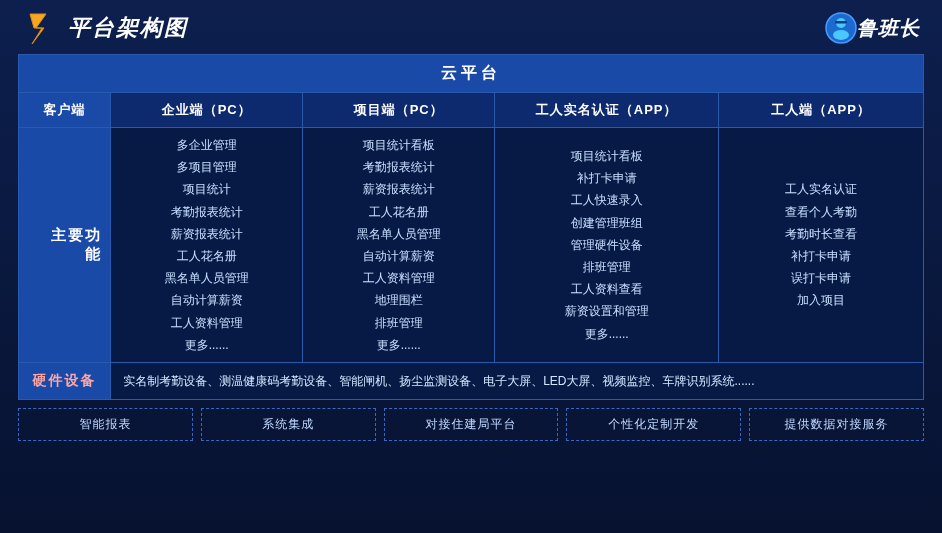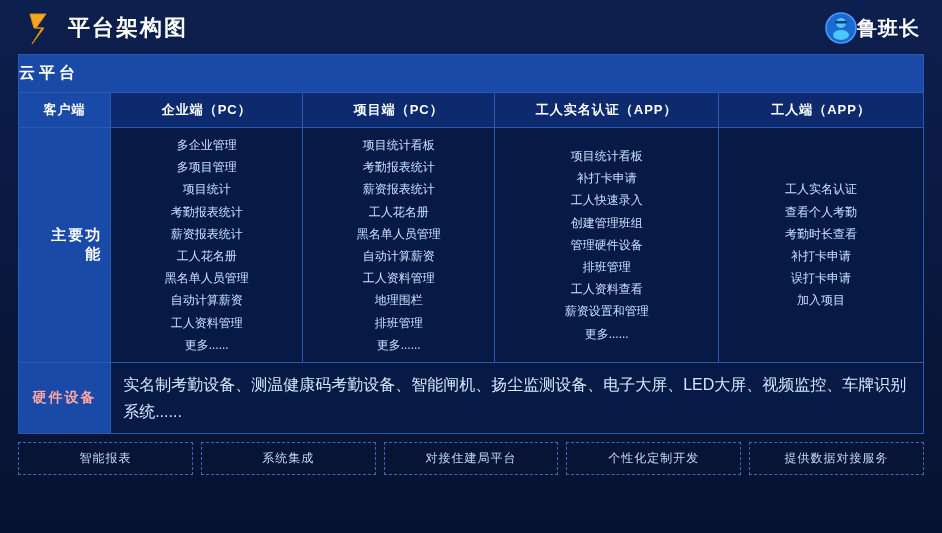"平台架构图" .header { font-style: none -> italic }
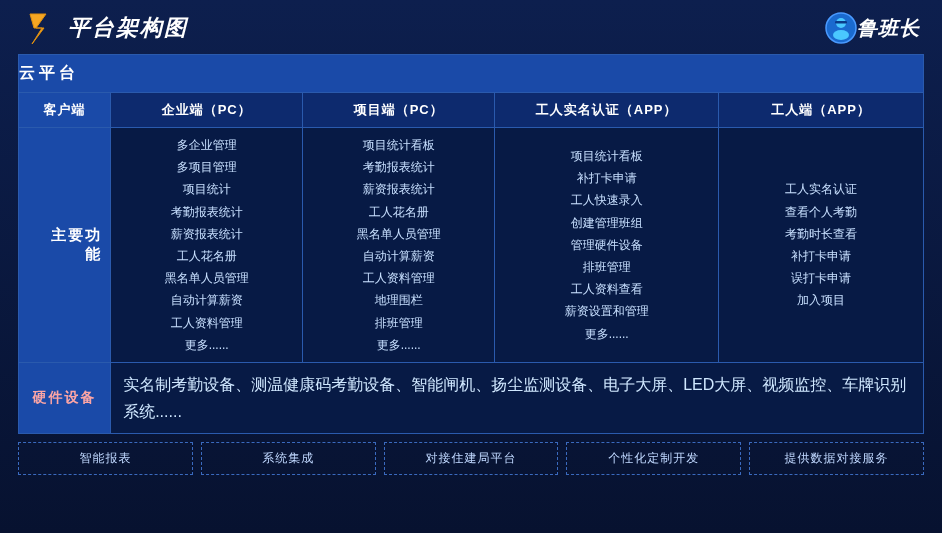"云平台" .cloud-row td { text-align: left -> center }
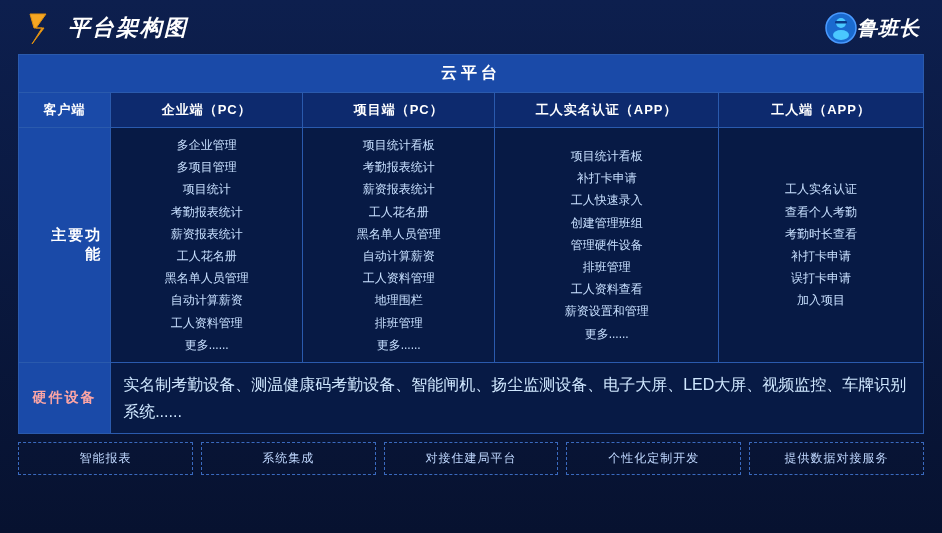"实名制考勤设备、测温健康码考勤设备、智能闸机、扬尘监测设备、电子大屏、LED大屏" .hardware-row td.hw-content { font-size: 16px -> 12px }
